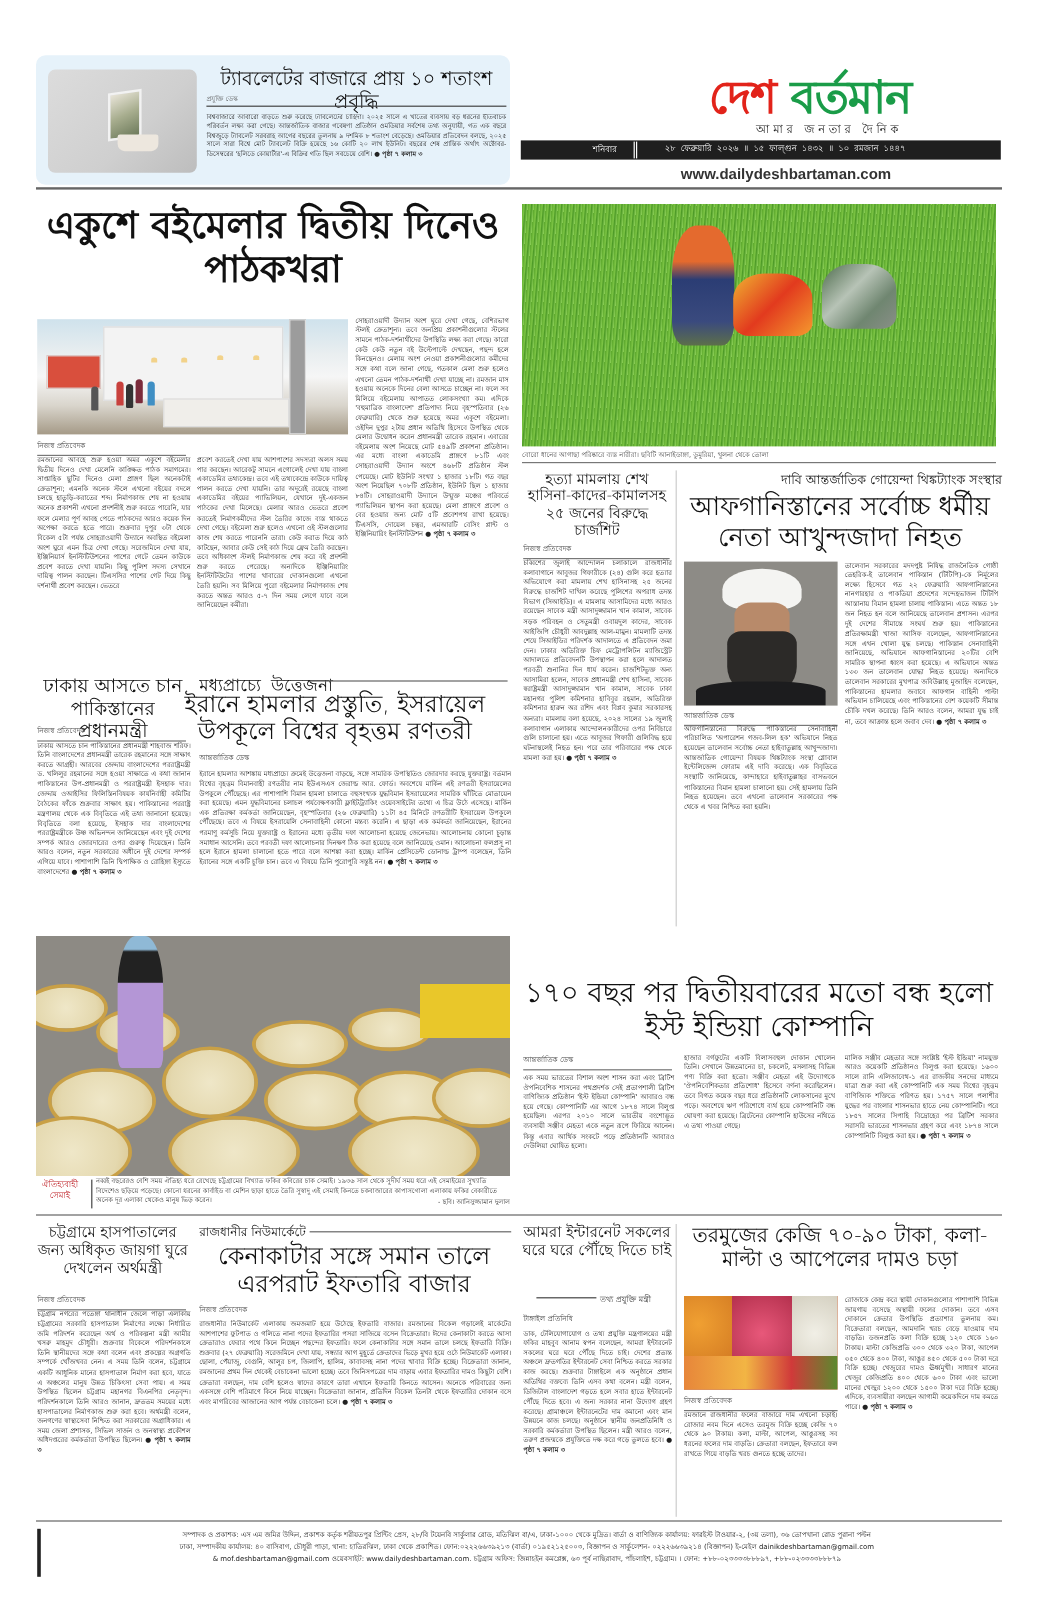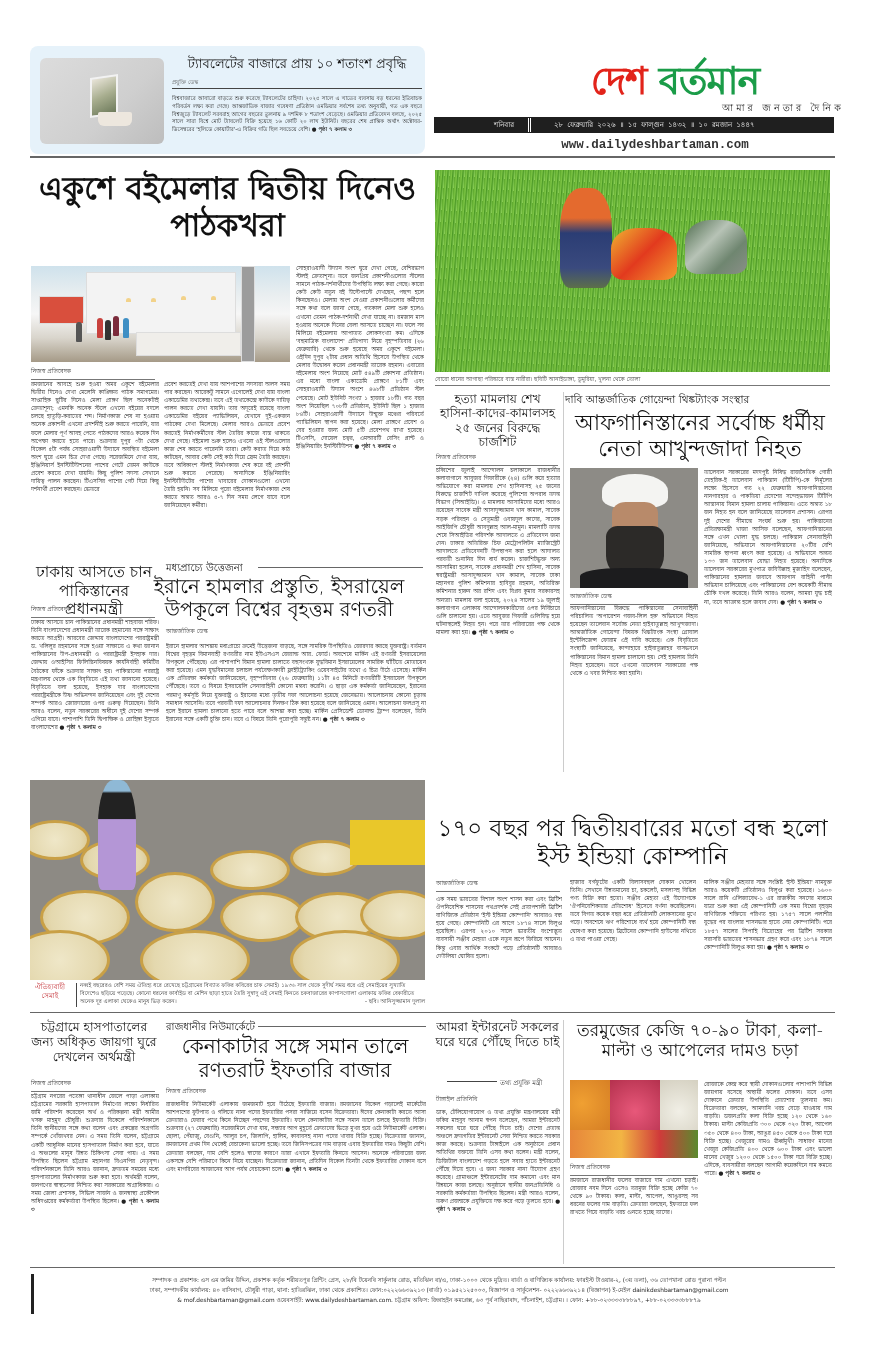"ট্যাবলেটের বাজারে প্রায় ১০ শতাংশ" #teaser-title { font-size: 13px -> 16px }
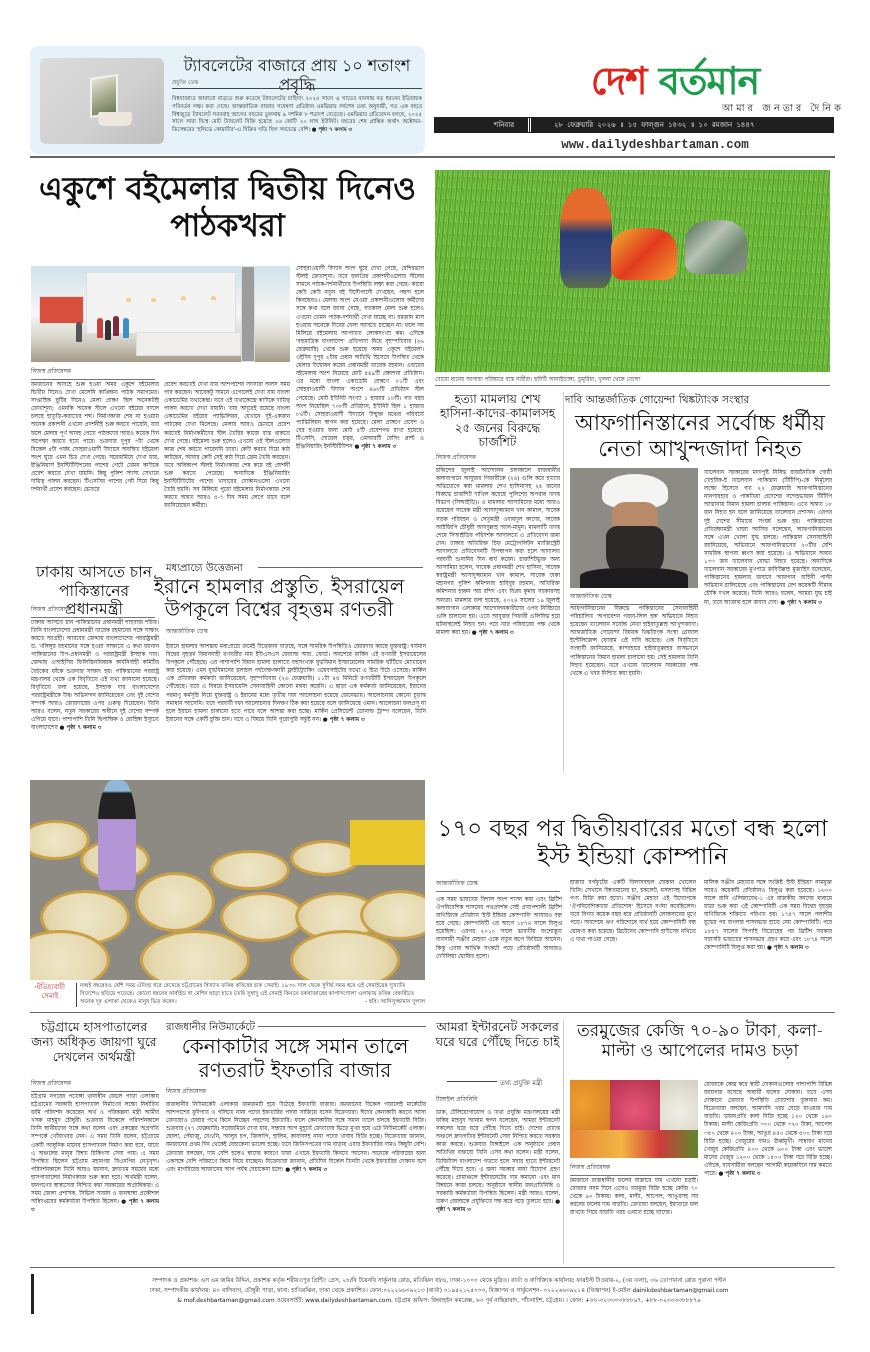"আমার জনতার দৈনিক" #tagline { left: 644px -> 630px; text-align: right -> none }
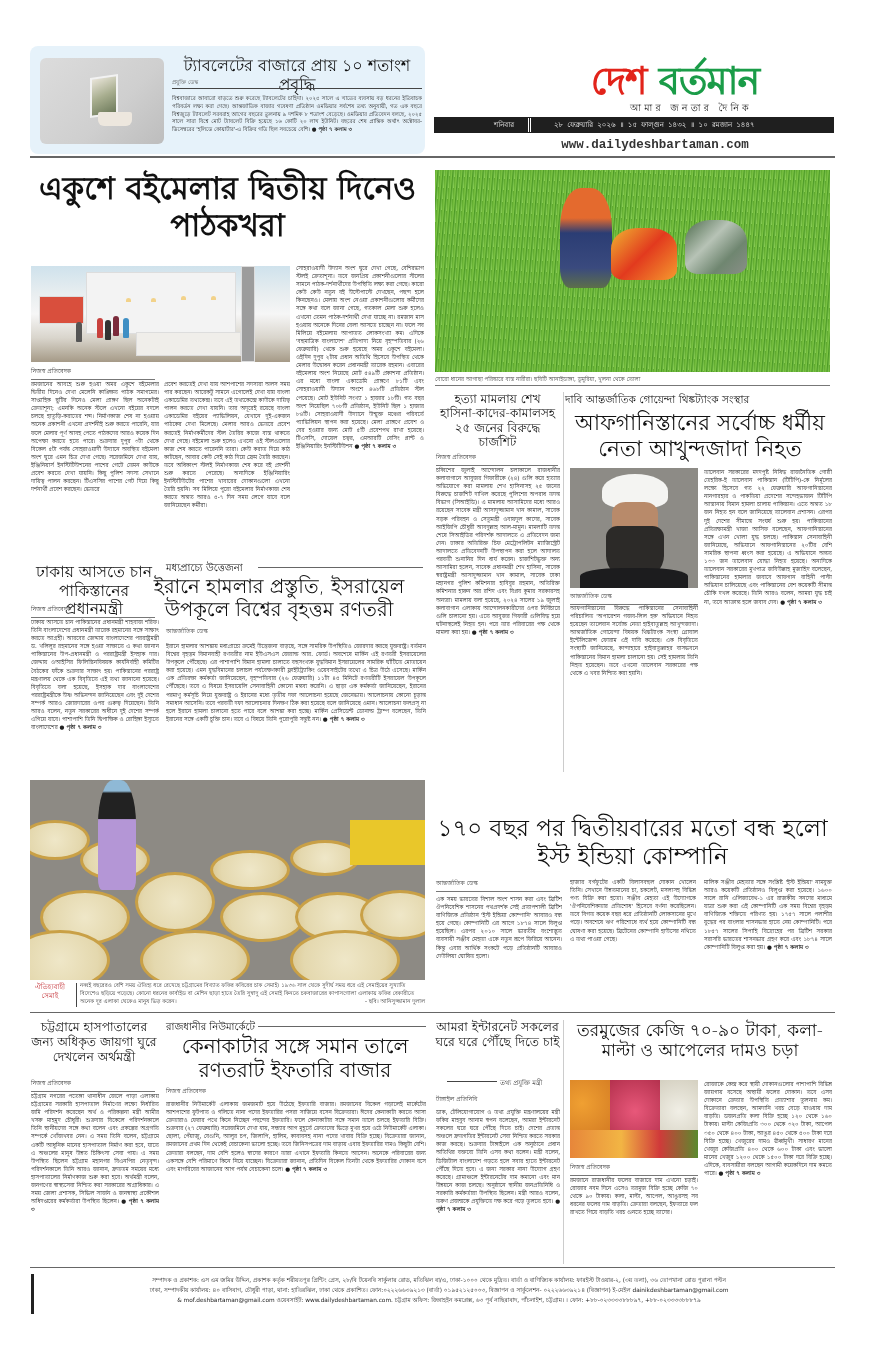"www.dailydeshbartaman.com" #website { font-family: Liberation Mono, monospace -> Liberation Sans, sans-serif }
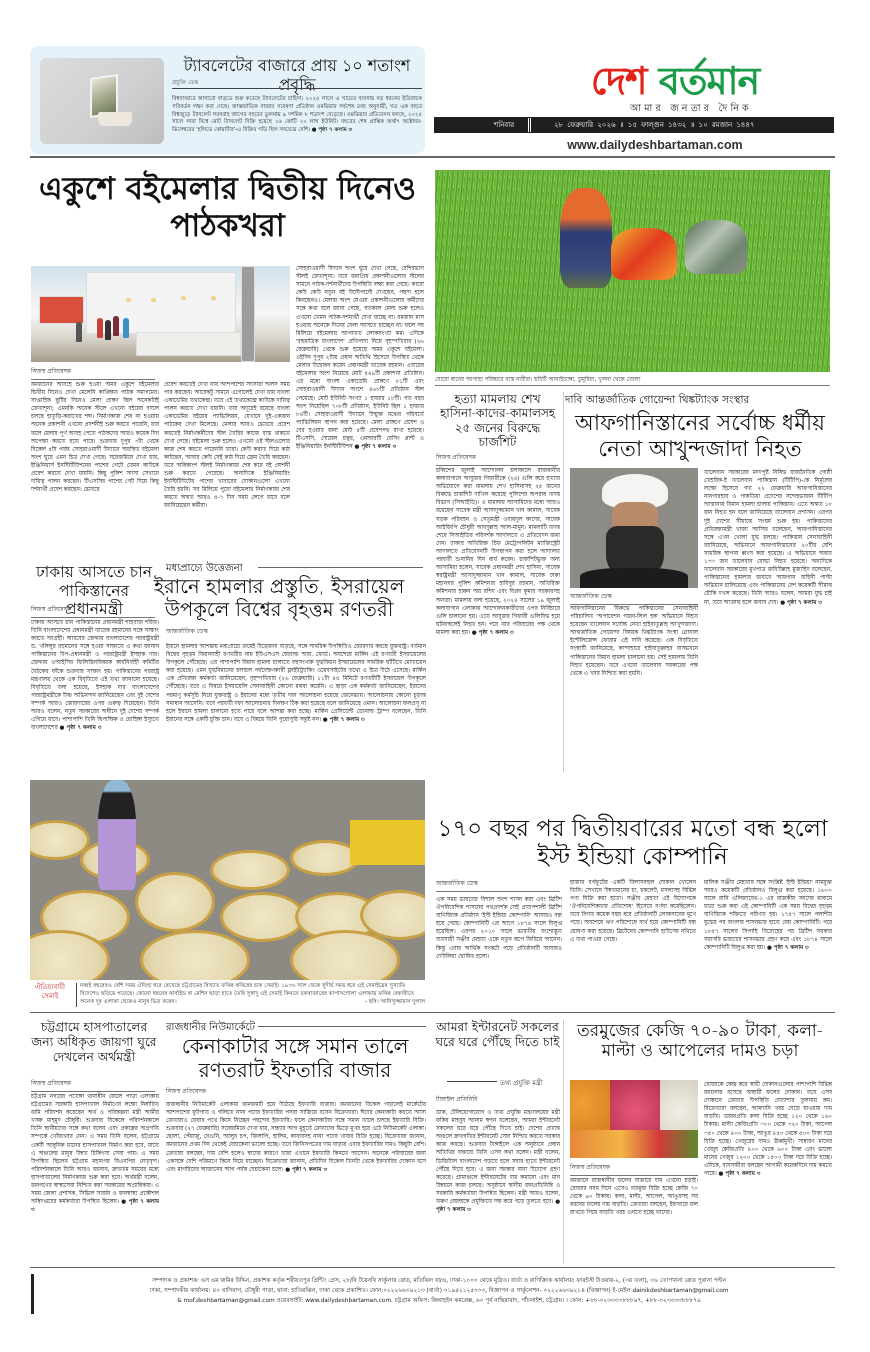"দাবি আন্তর্জাতিক গোয়েন্দা থিঙ্কট্যাংক" #afg-kicker { text-align: left -> right }
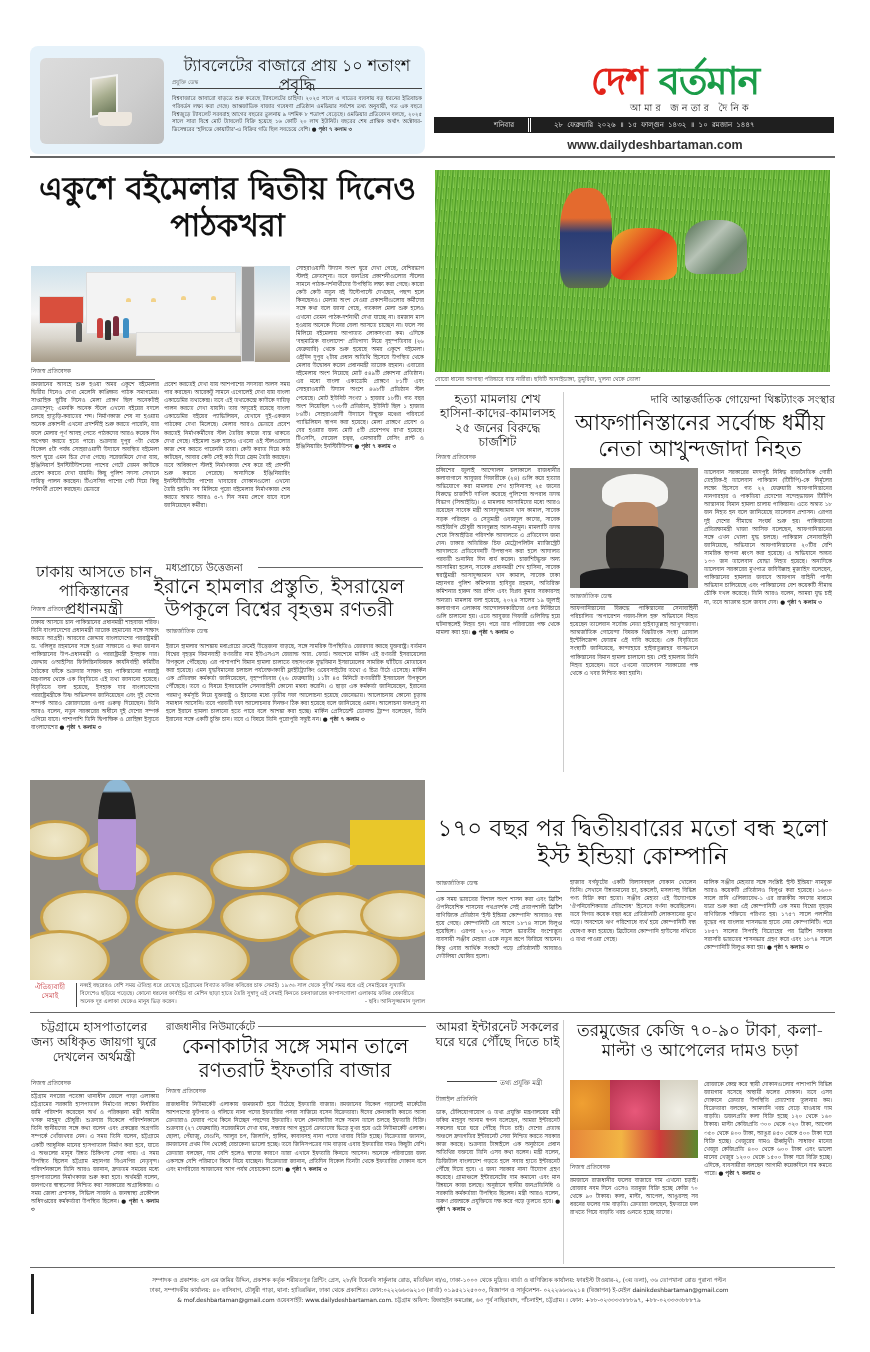"মধ্যপ্রাচ্যে উত্তেজনা" #iran-kicker { font-family: none -> Liberation Mono, monospace; font-size: 10px -> 14px }
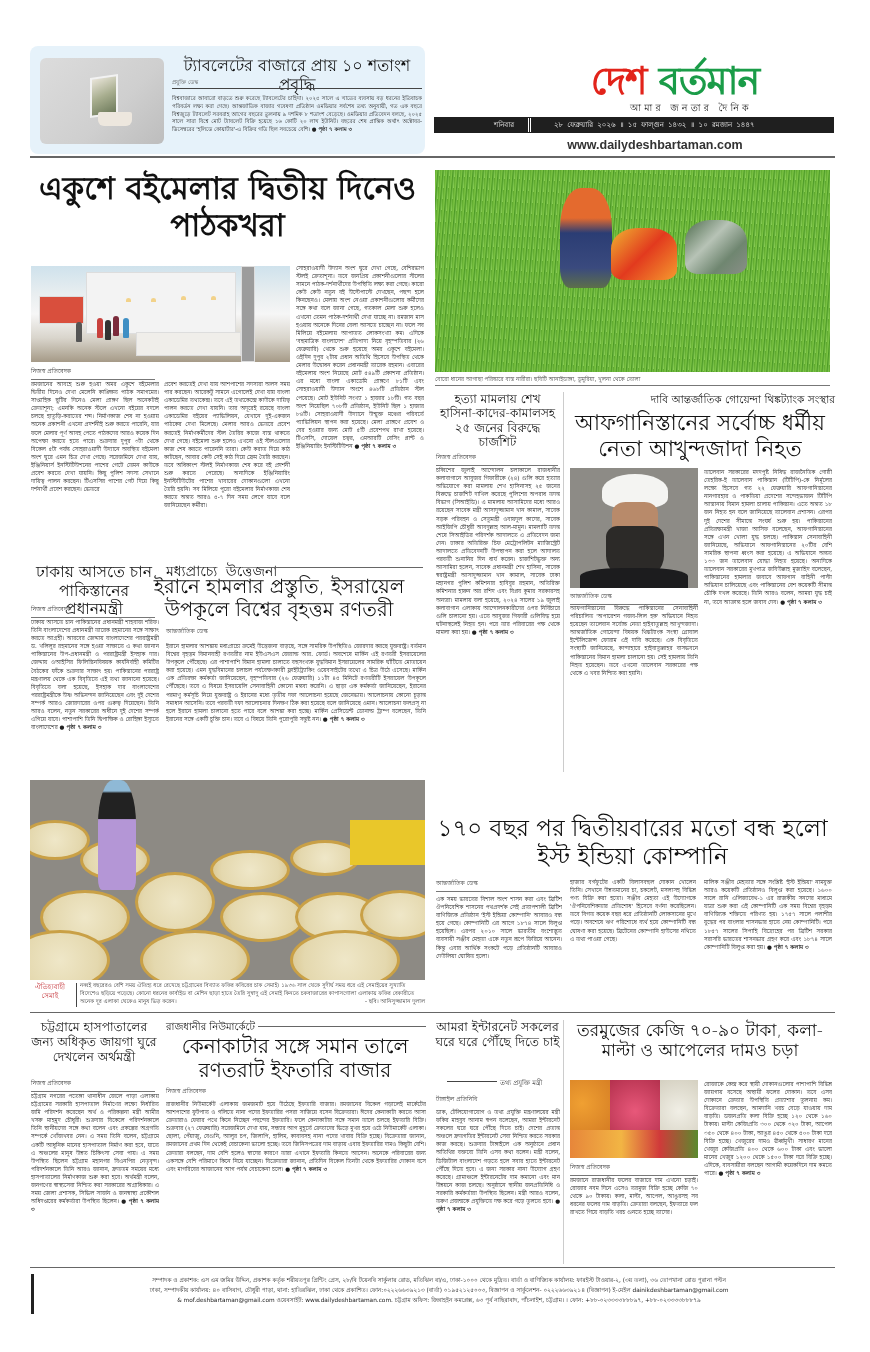"কেনাকাটার সঙ্গে সমান তালে রণতরাট" div.abs { text: রণতরাট -> এরপরাট }
